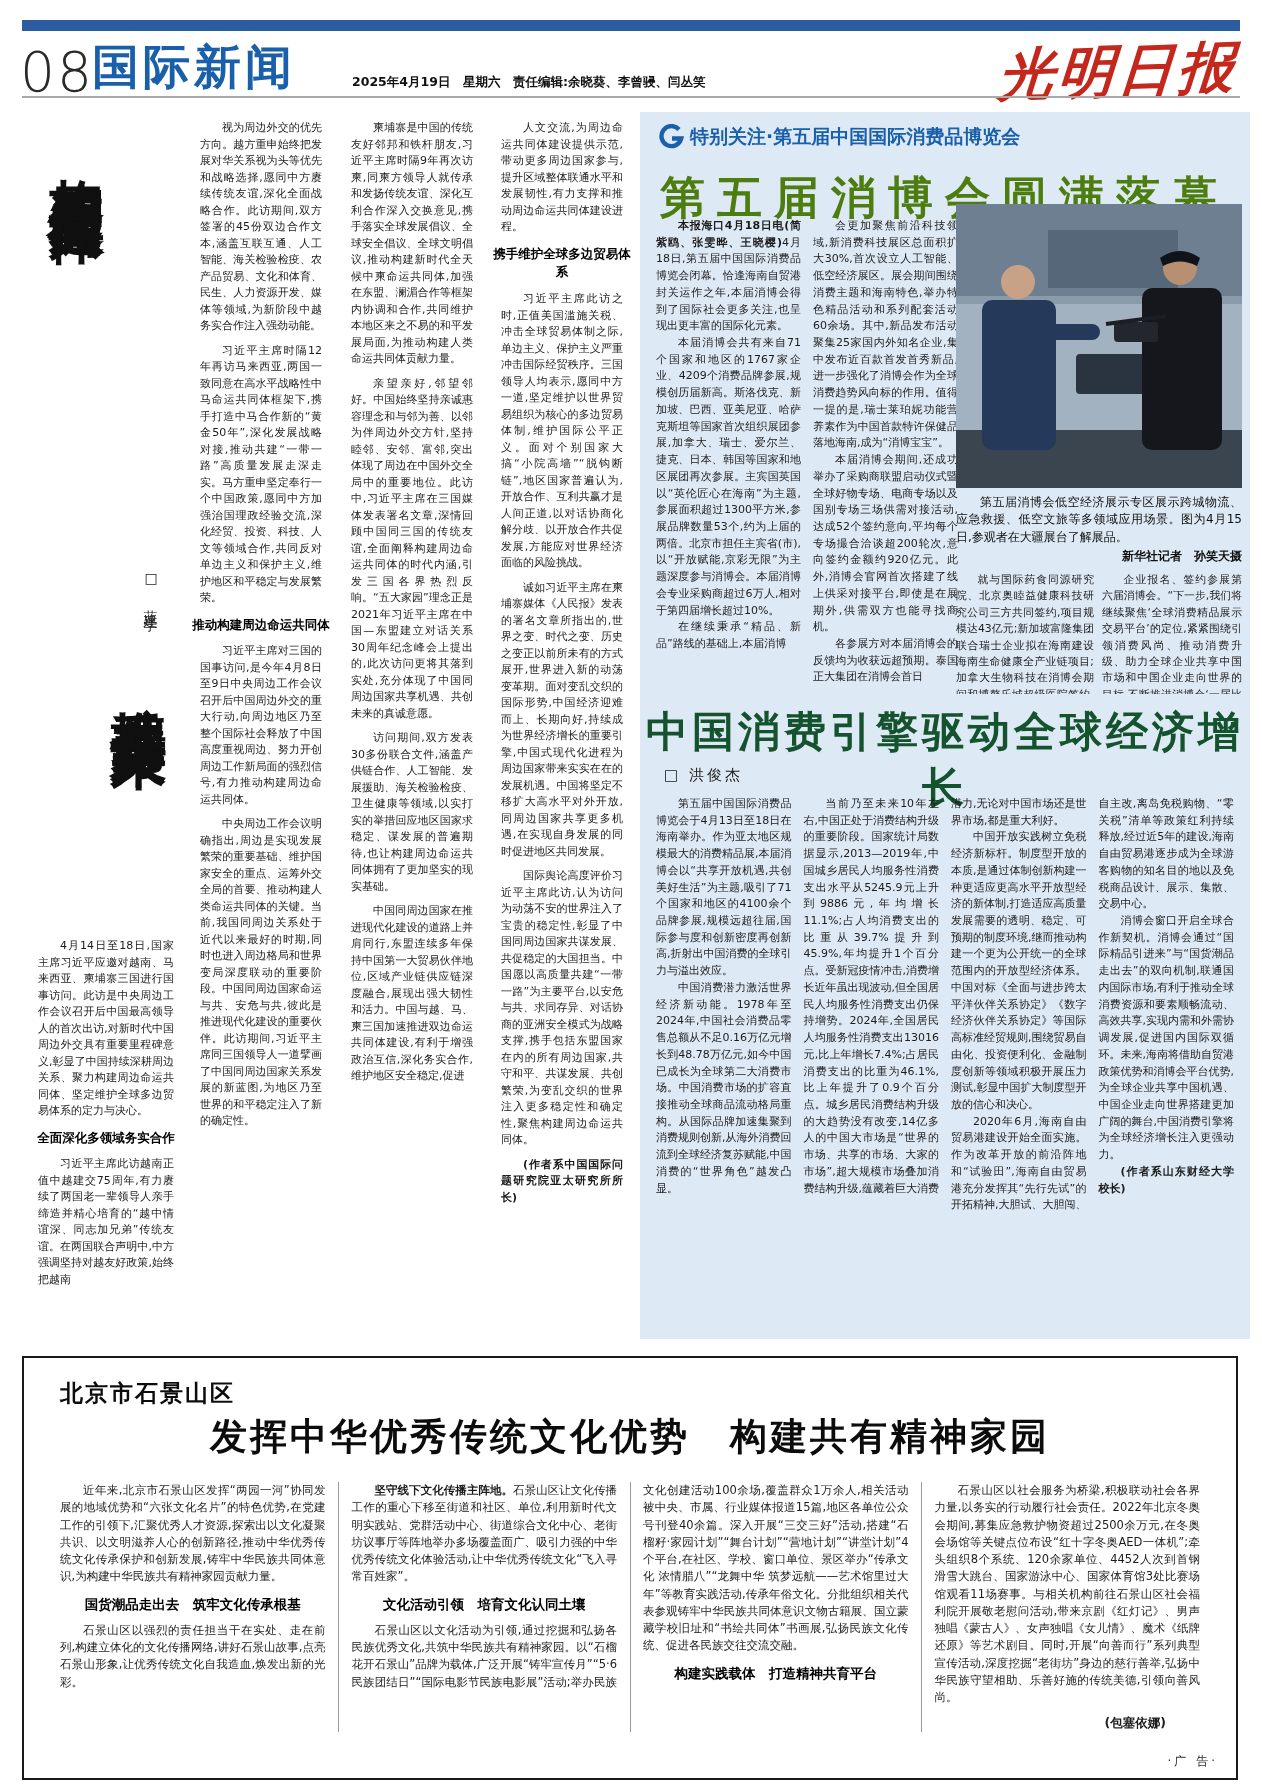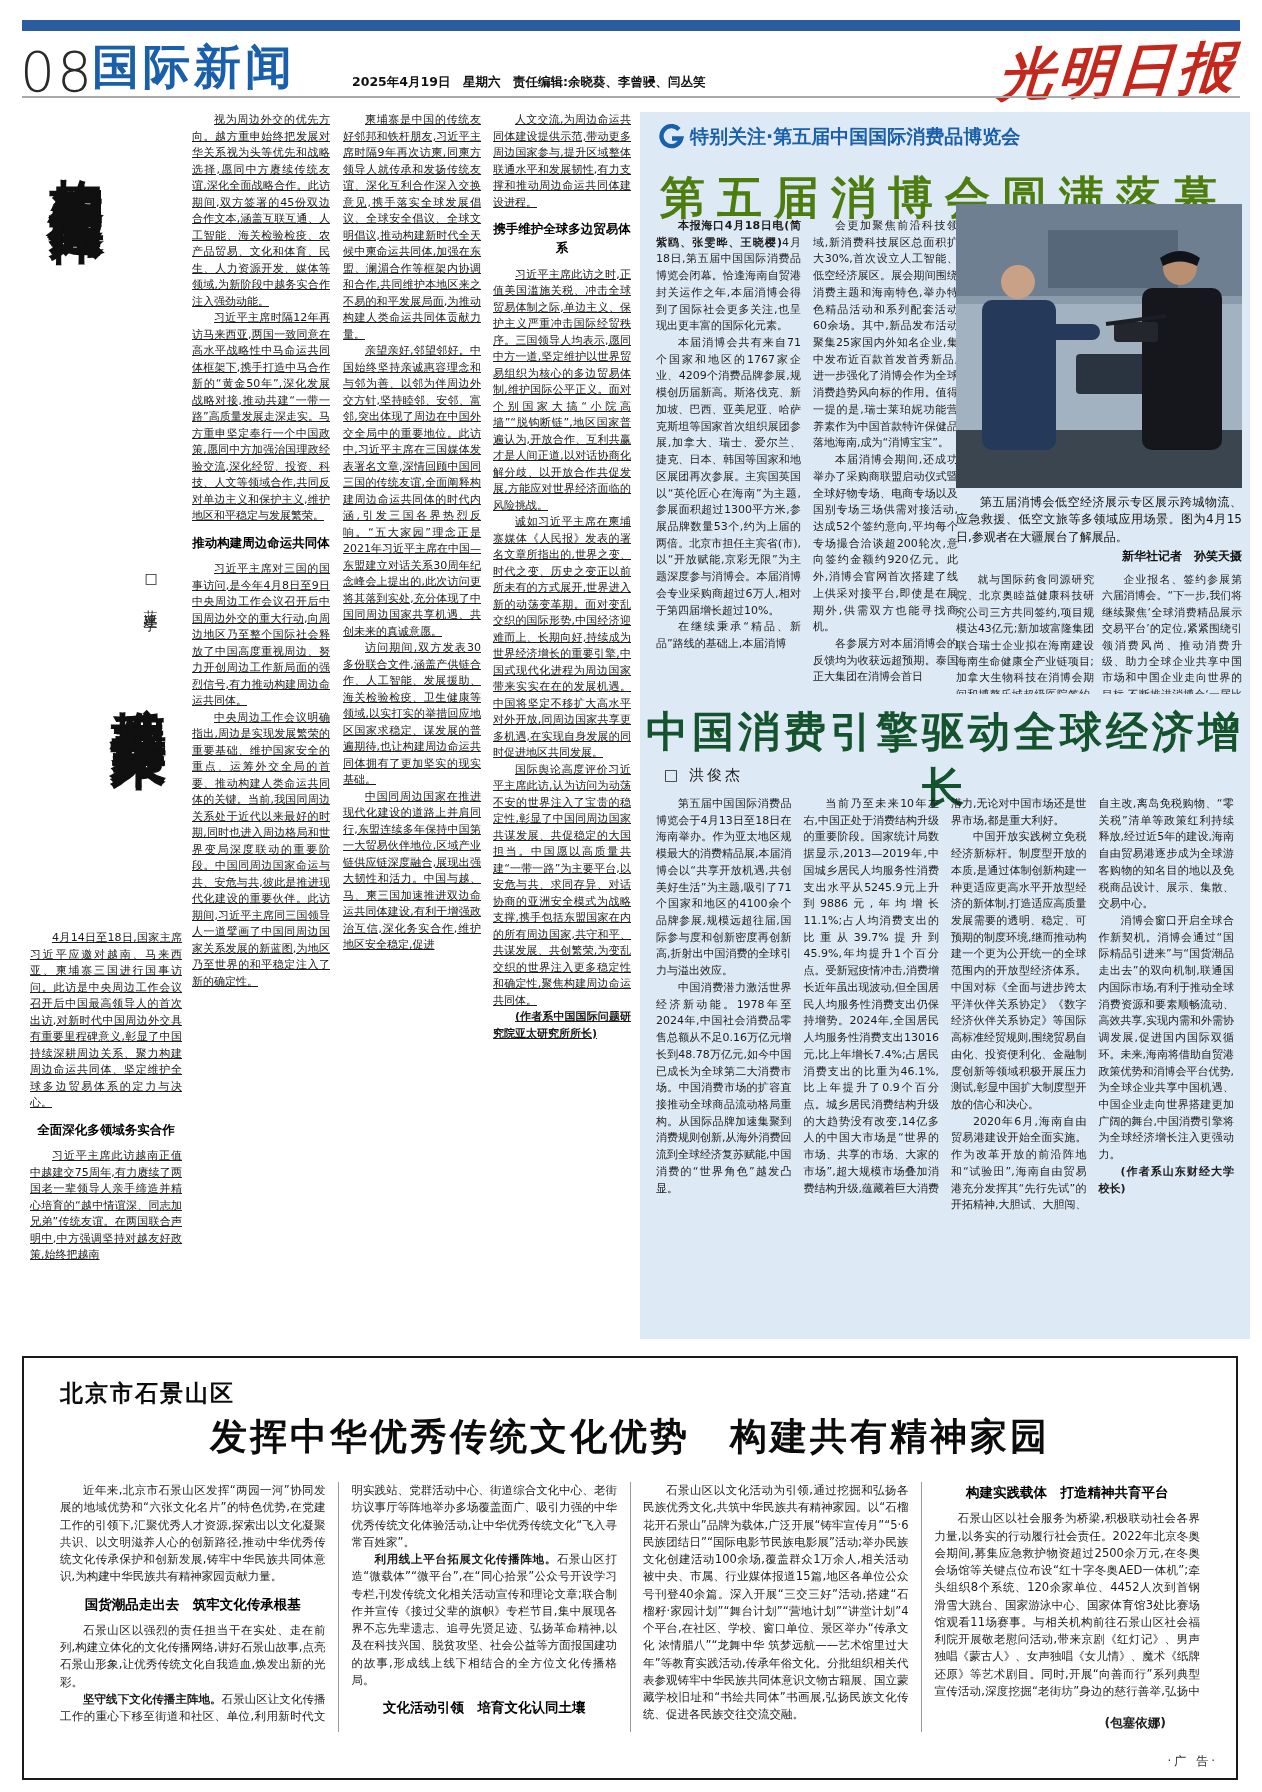"视为周边外交的优先方向。越方重申始终把发展对华关系视为头等优先和战略选择,愿同中" .smallcol p { margin: 0 -> 8px; text-decoration: underline -> none }
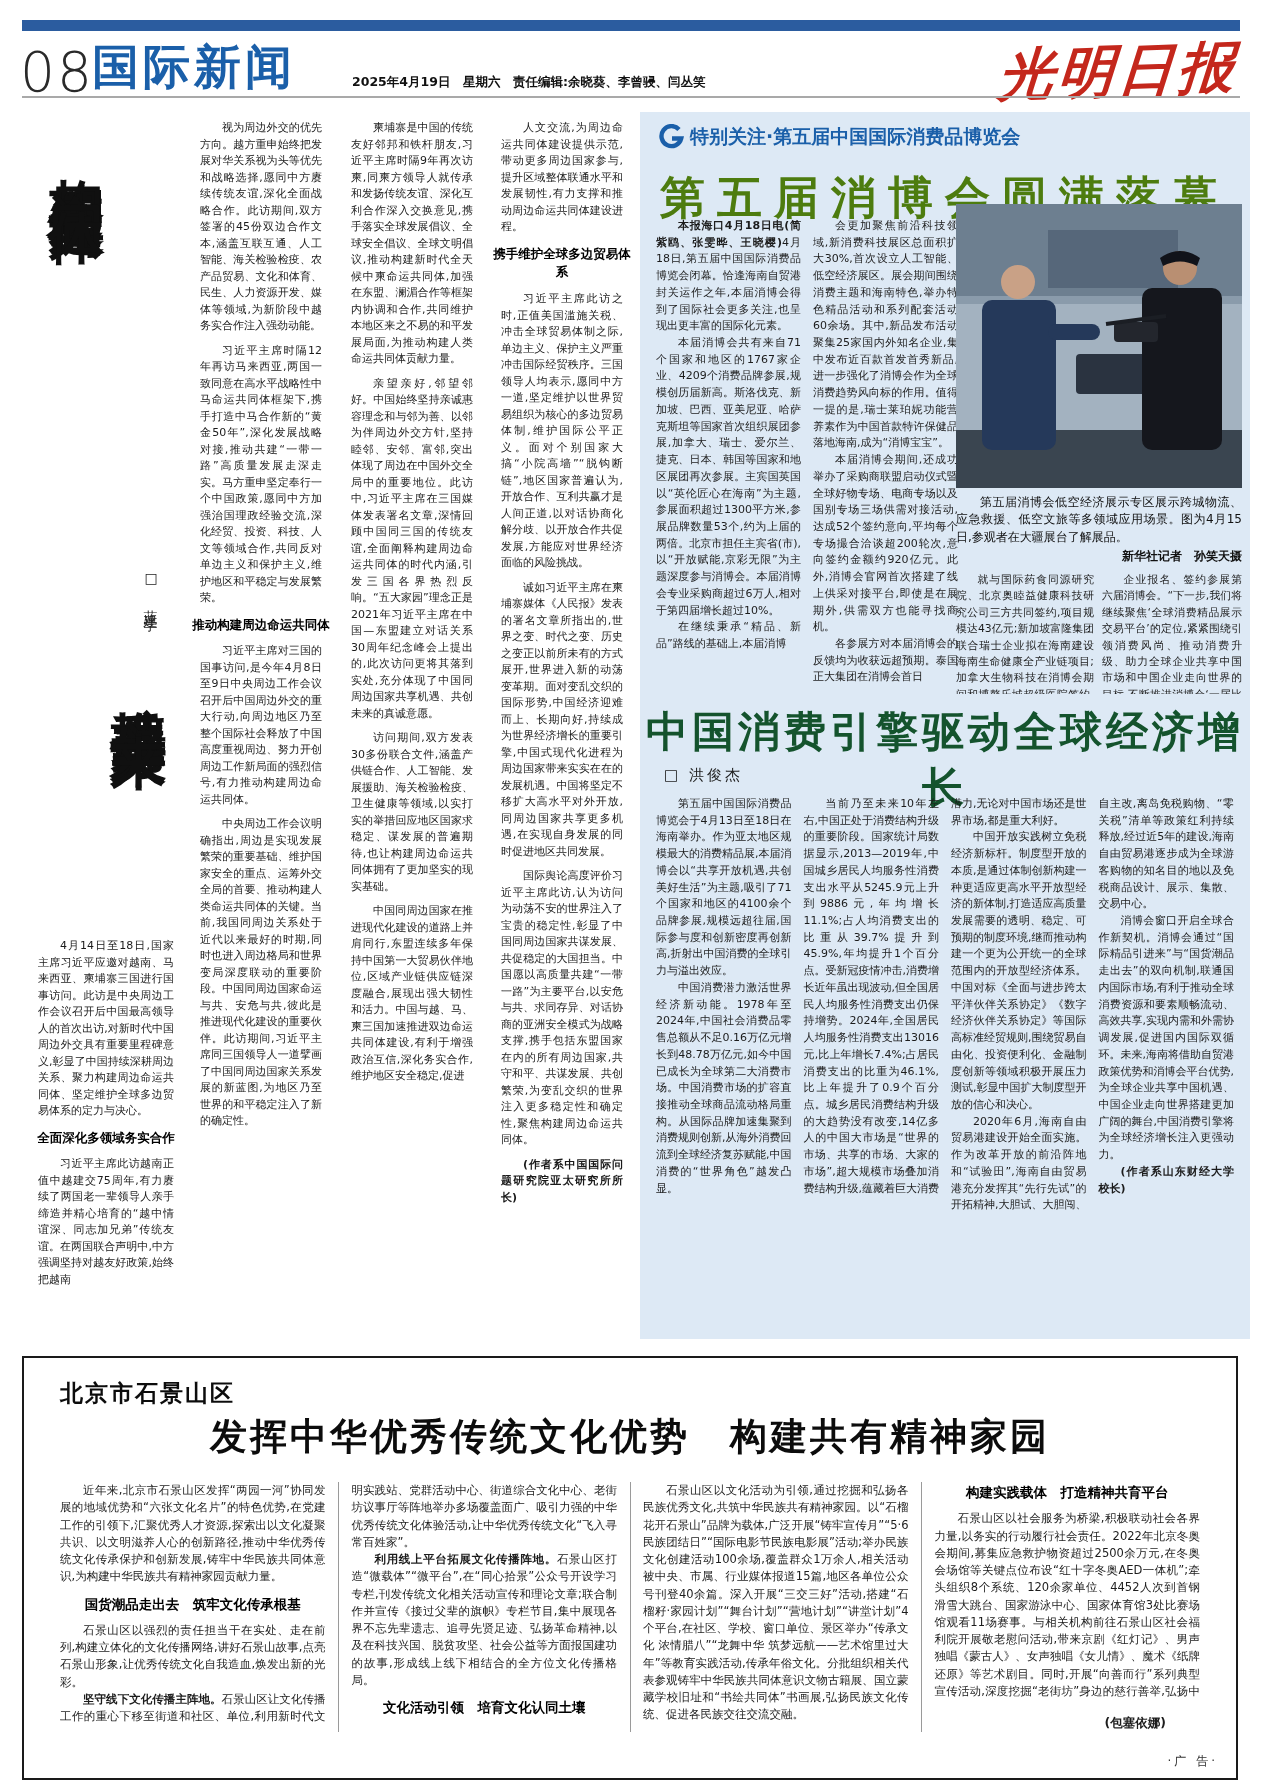"利用线上平台拓展文化传播阵地。石景山区打造“微载体”“微平台”,在“同心拾景”公" p { html: <p><strong>利用线上平台拓展文化传播阵地。</strong>石景山区打造“微载体”“微平台”,在“同心拾景”公众号开设学习专栏,刊发传统文化相关活动宣传和理论文章;联合制作并宣传《接过父辈的旗帜》专栏节目,集中展现各界不忘先辈遗志、追寻先贤足迹、弘扬革命精神,以及在科技兴国、脱贫攻坚、社会公益等方面报国建功的故事,形成线上线下相结合的全方位文化传播格局。</p> -> none }
